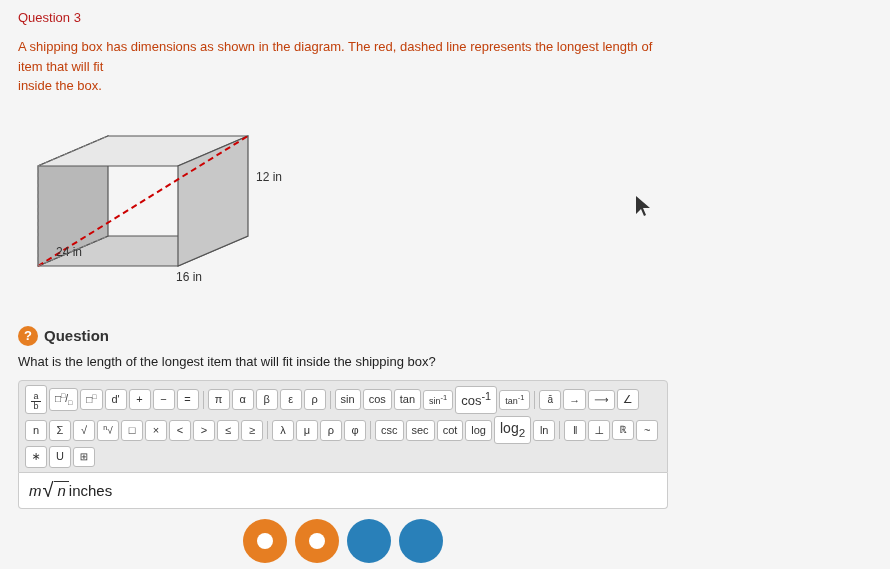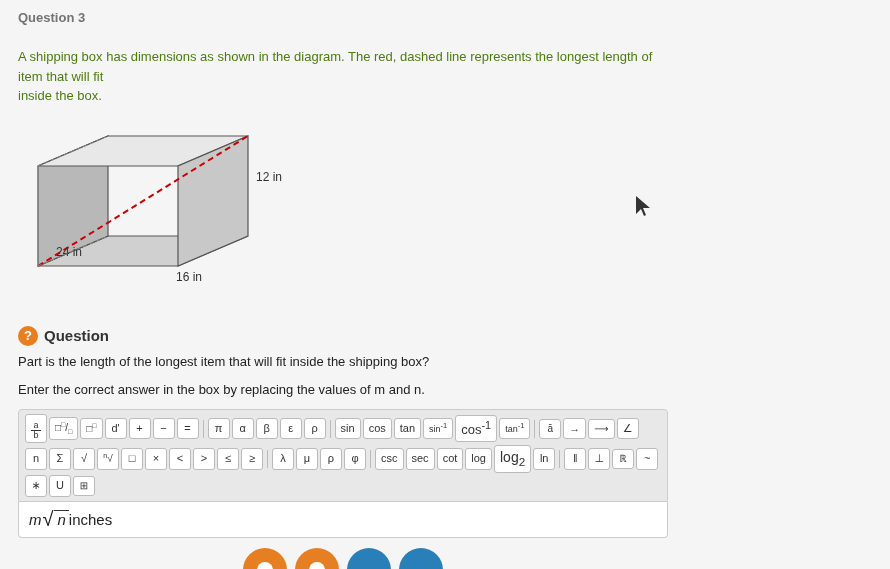"Question 3" .question-header { color: #737373 -> #b91c1c; font-weight: bold -> normal; margin-bottom: 22px -> 12px }
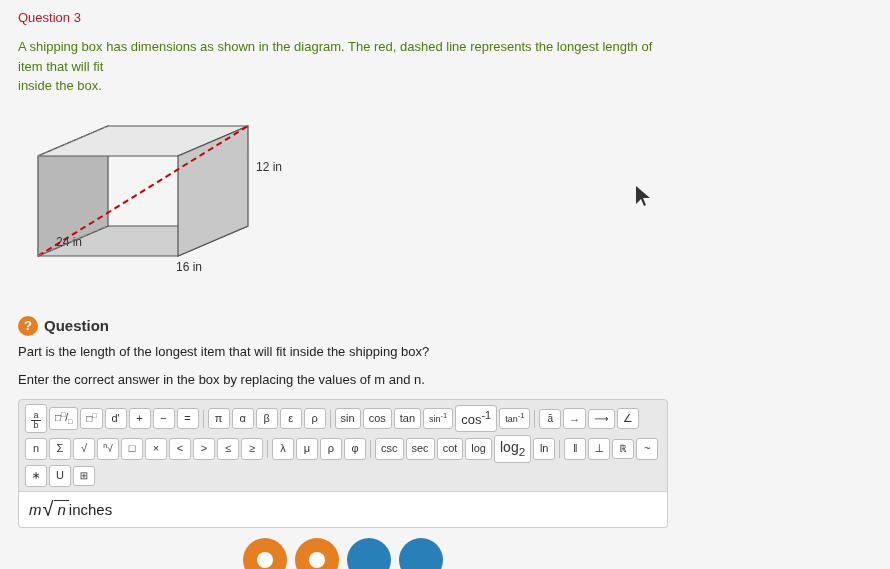"A shipping box has dimensions" .description { color: #4d7c0f -> #c2410c; margin-bottom: none -> 10px }
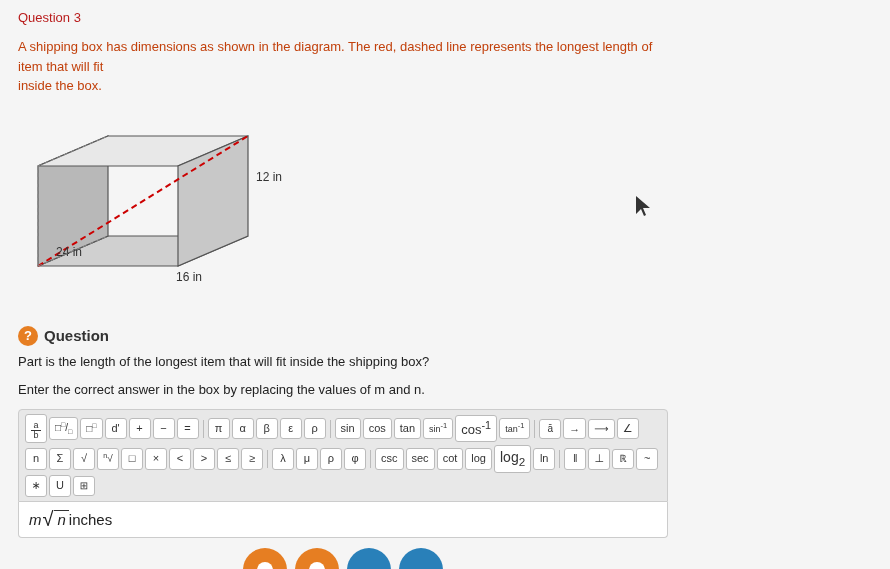"Part is the length of" div.question-text { text: Part -> What }
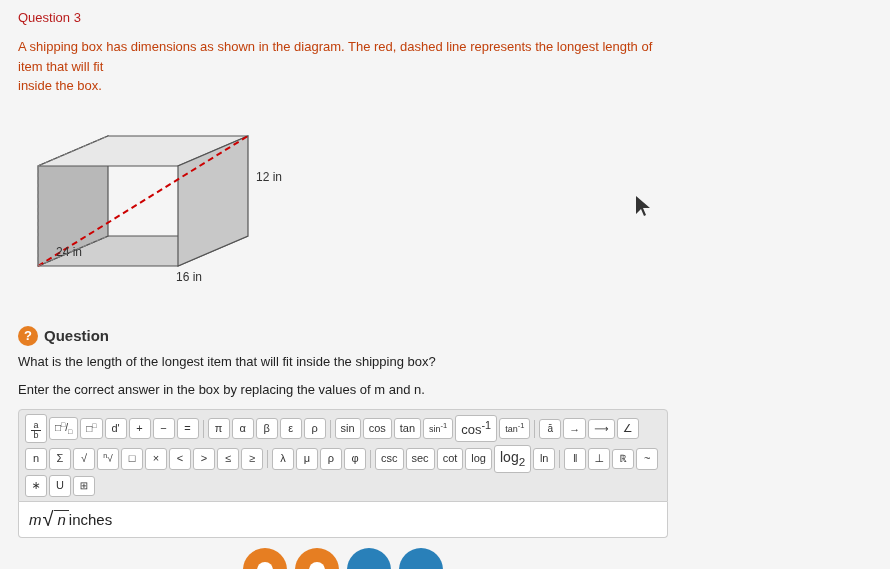"Enter the correct answer in" div.question-text { html: <div>Enter the correct answer in the box by replacing the values of m and n.</div> -> none }
